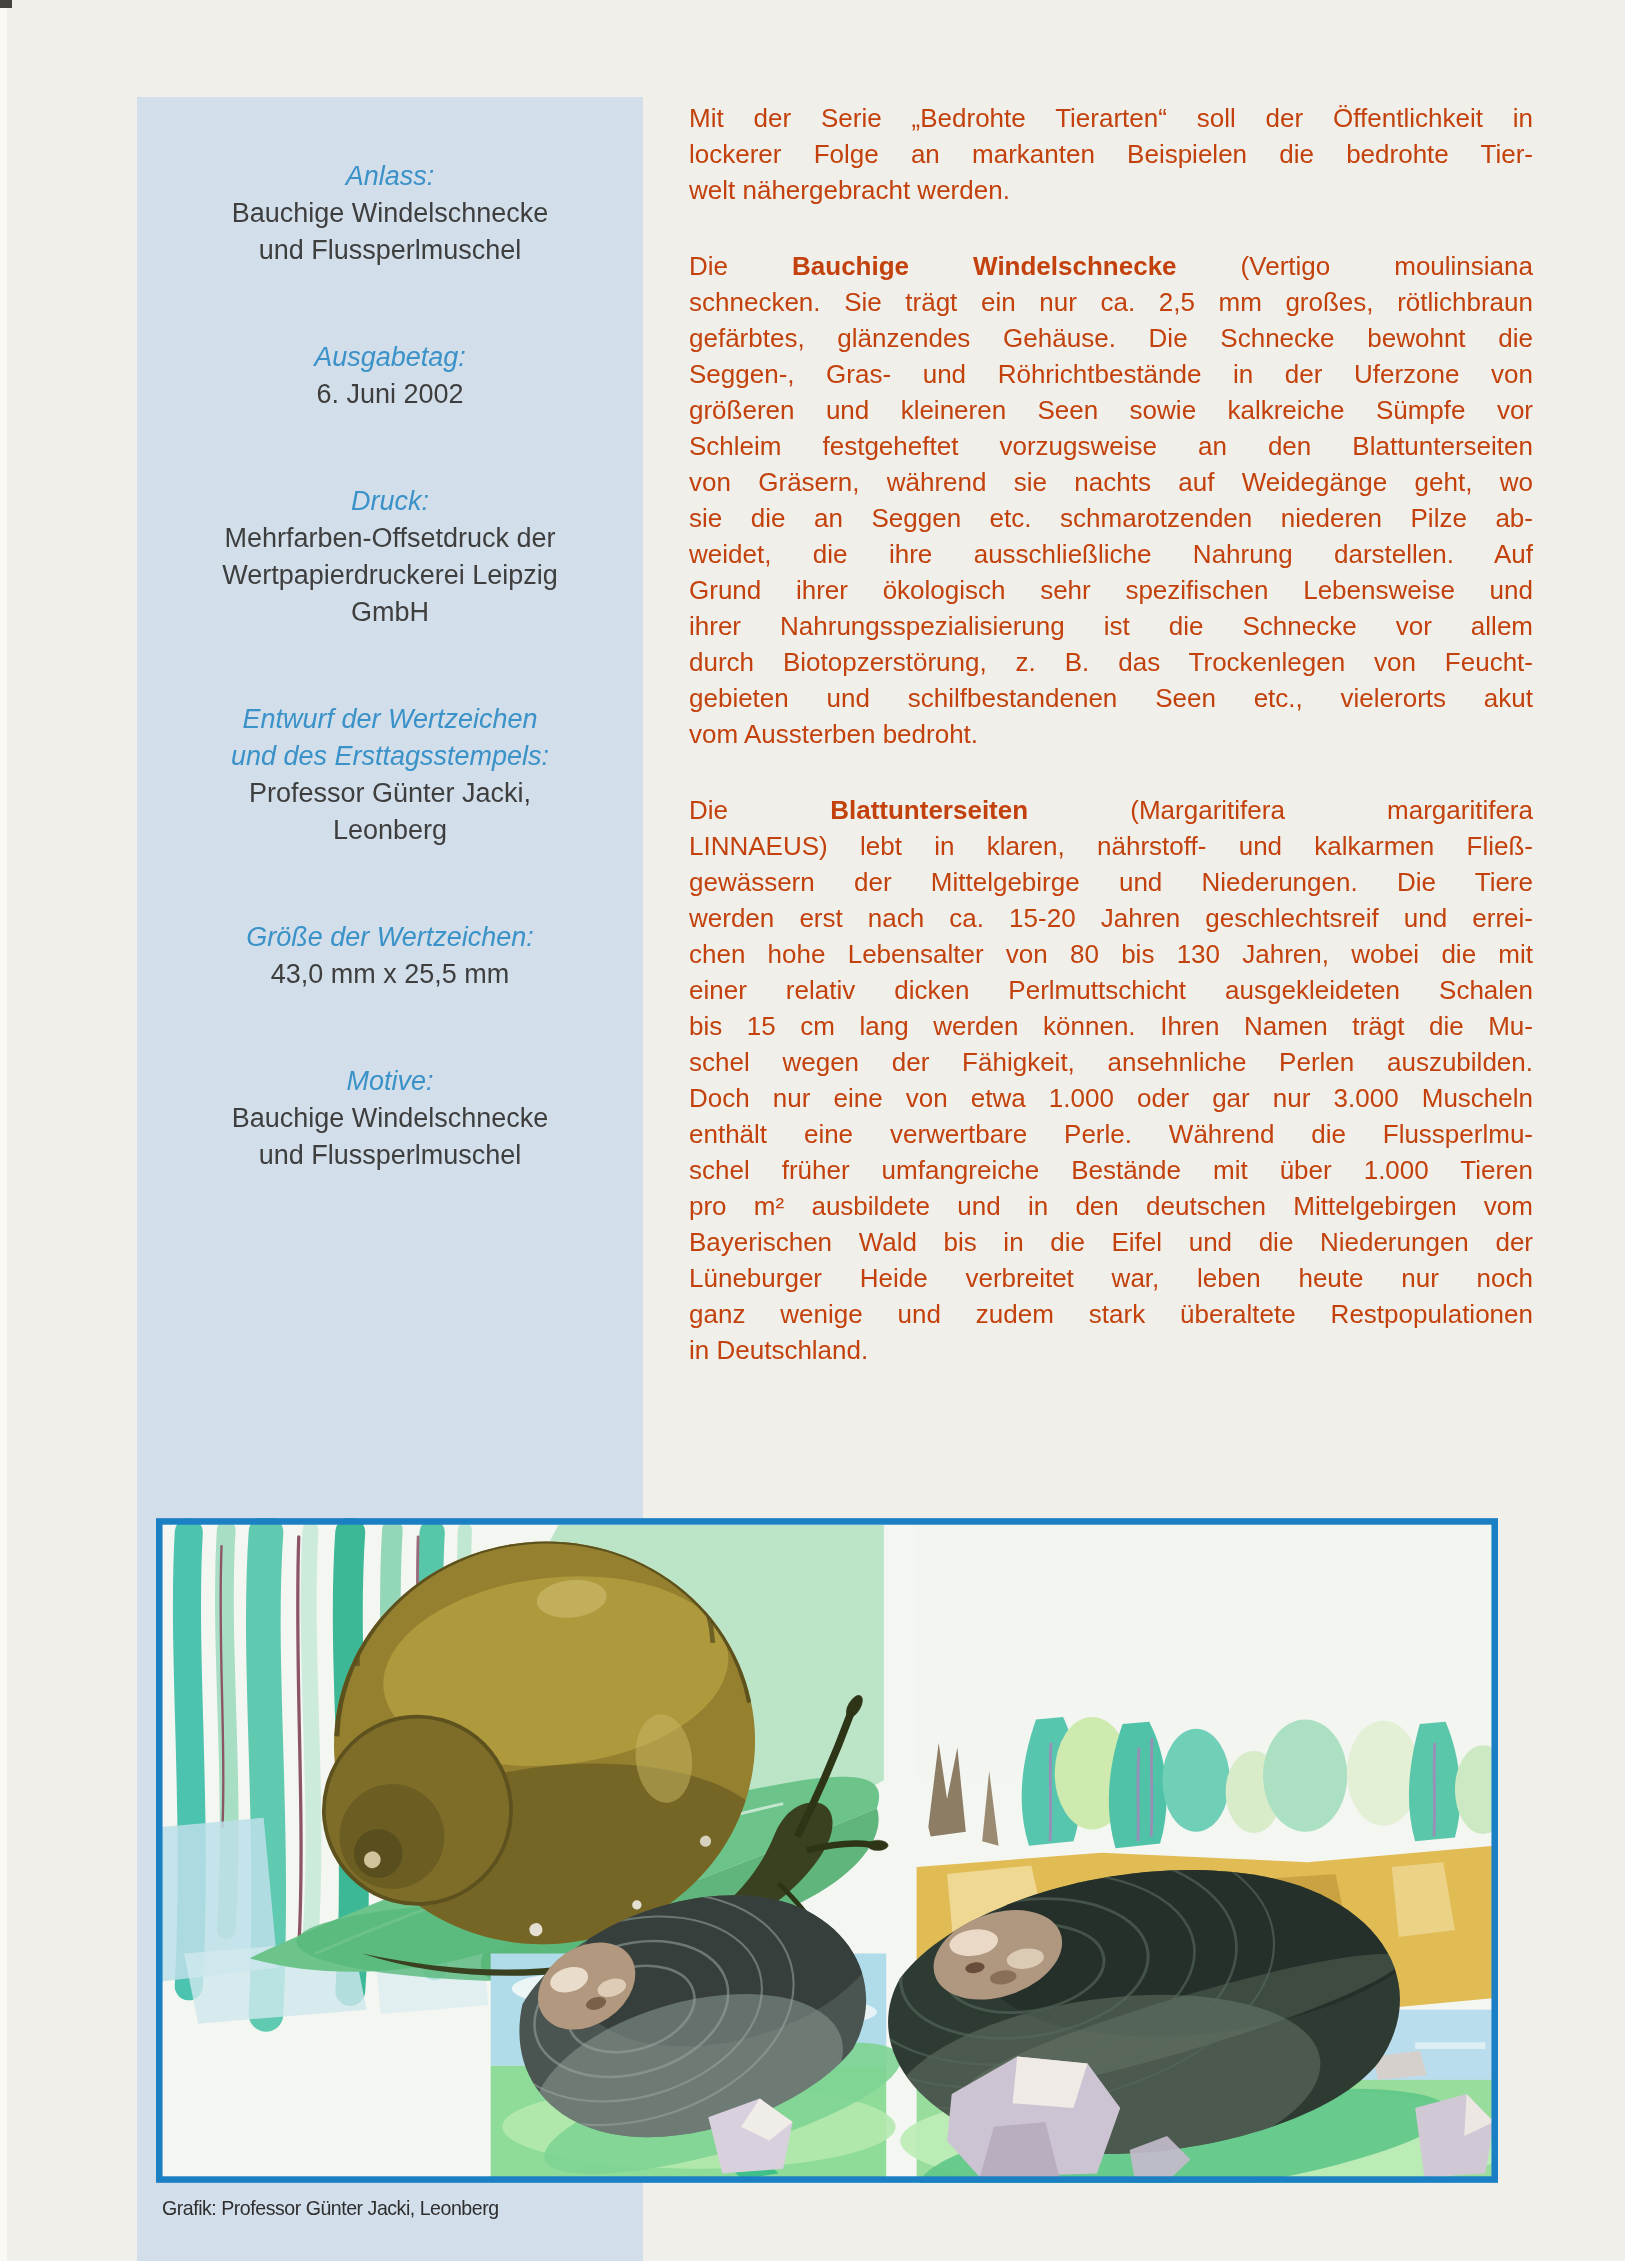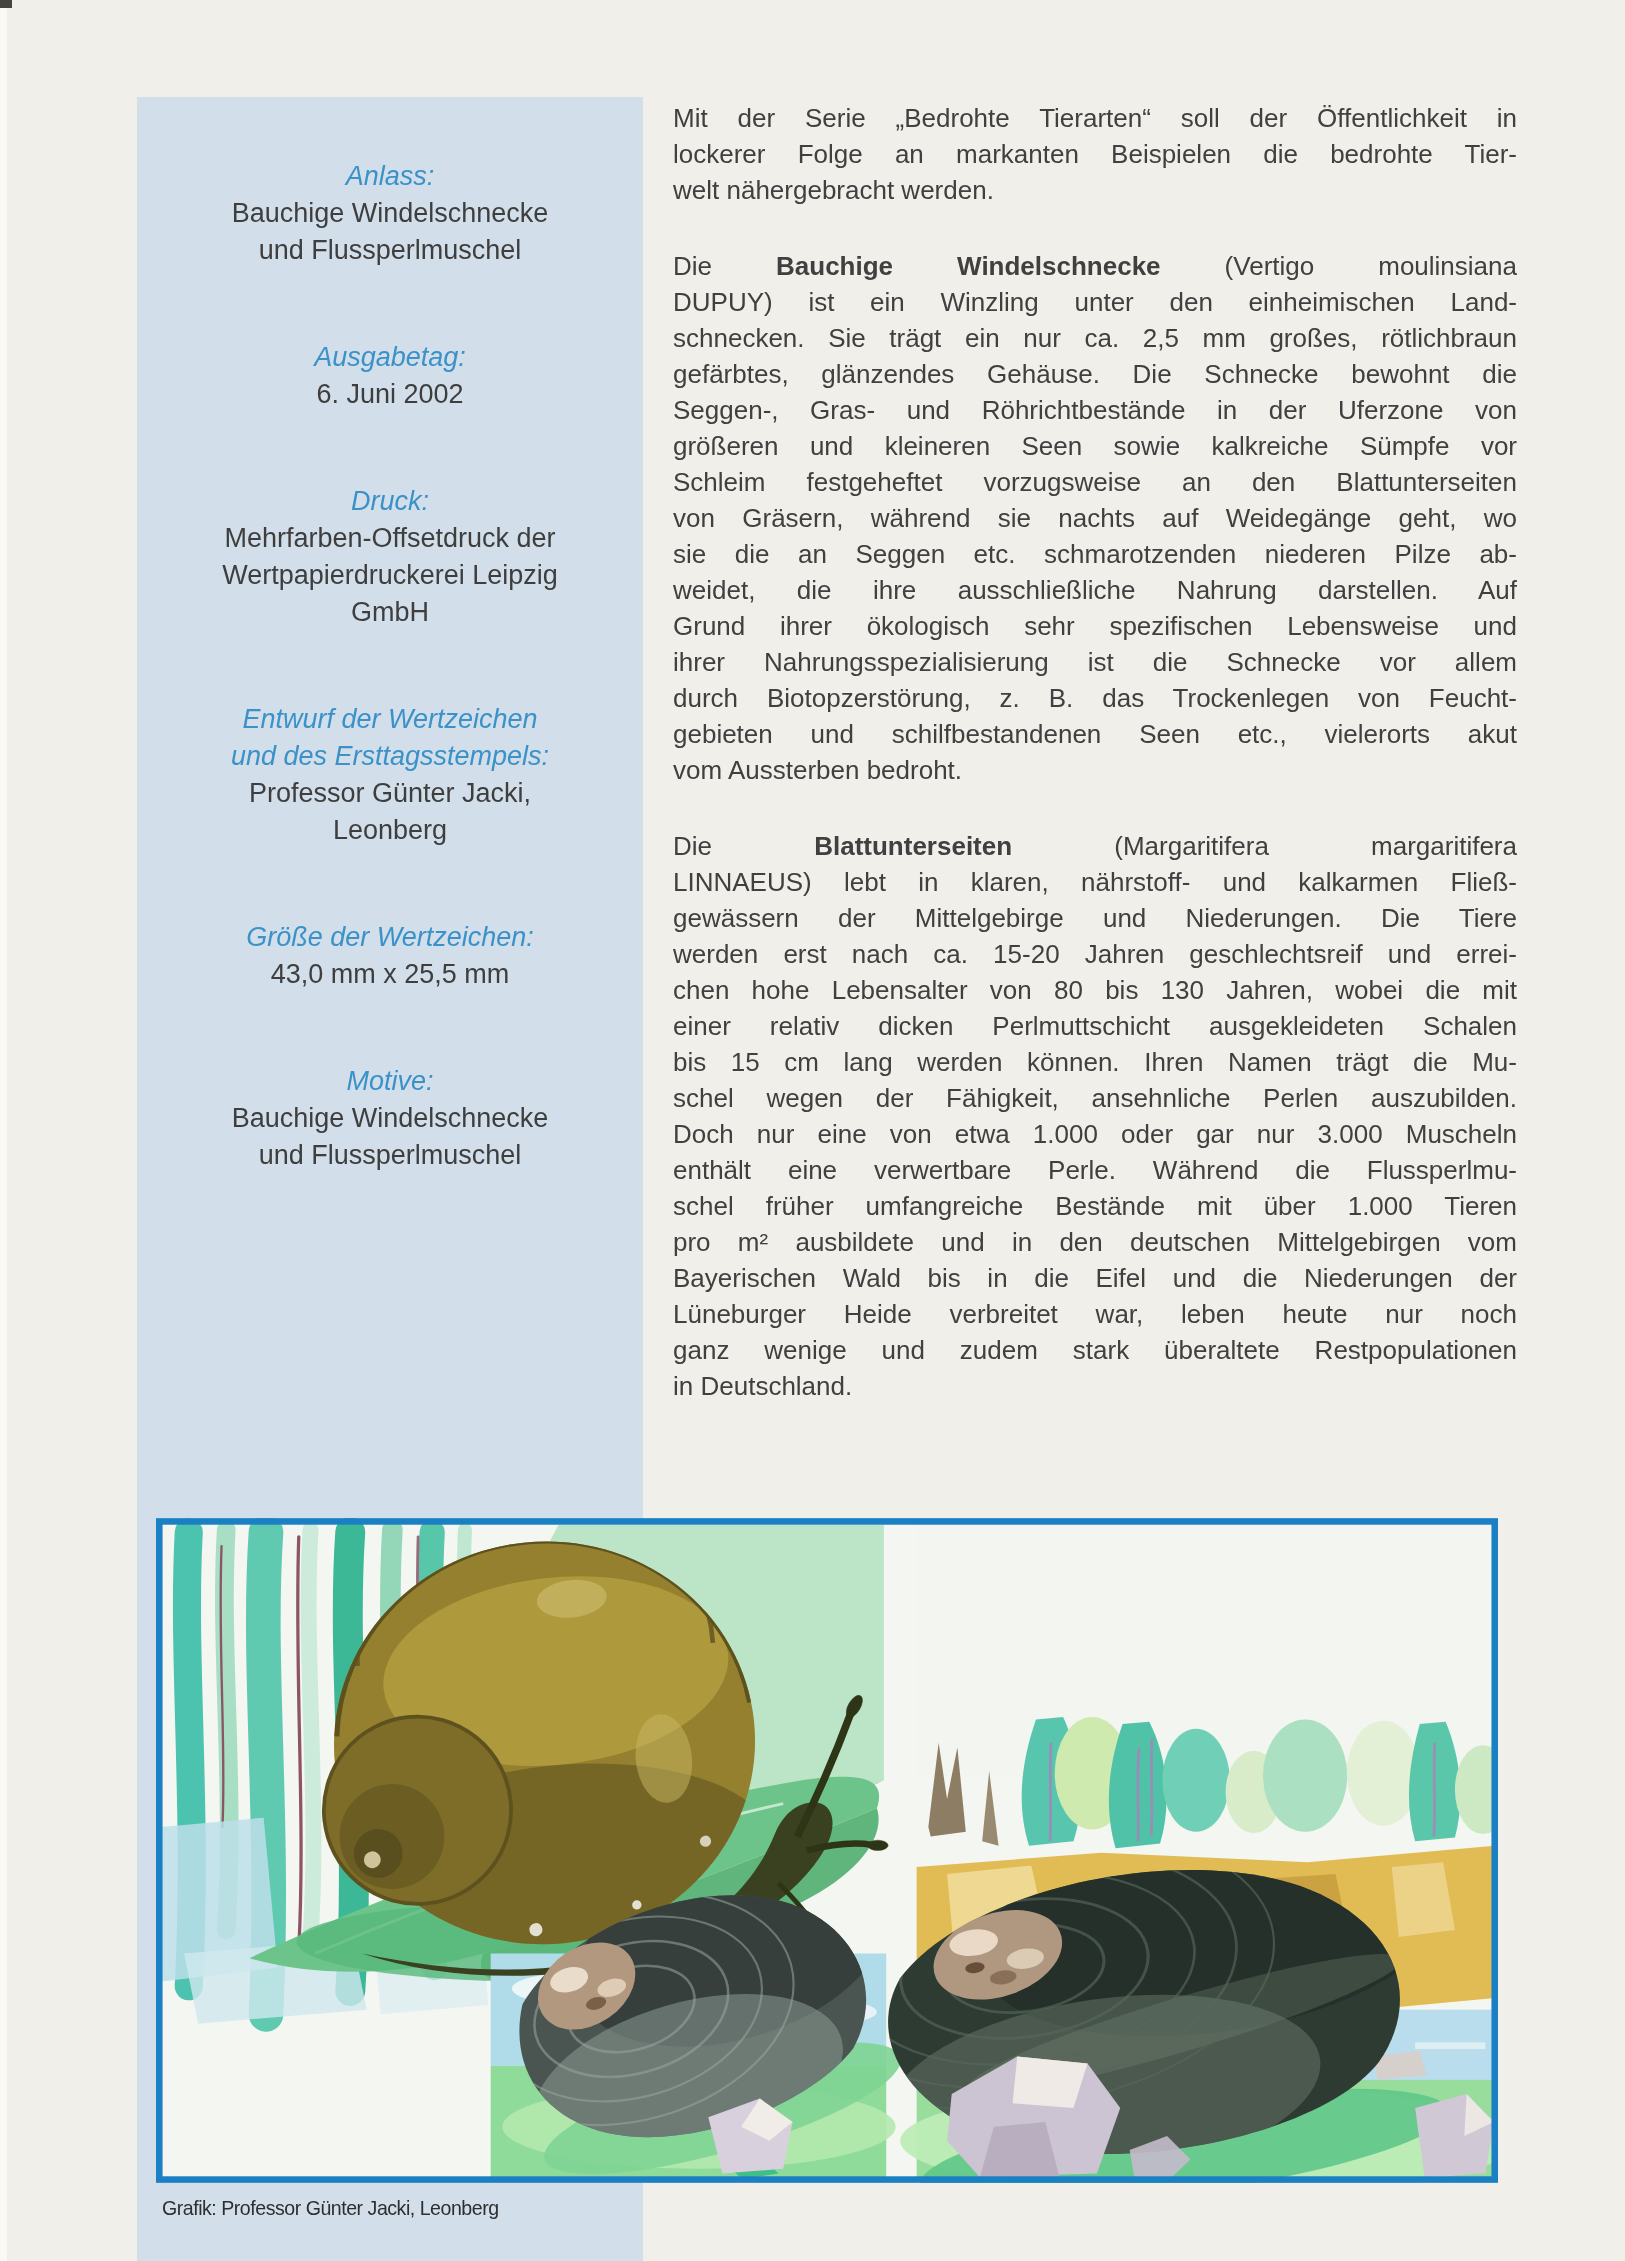"Mit der Serie „Bedrohte Tierarten“" .maintext { color: #404040 -> #c2410c; left: 673px -> 689px }
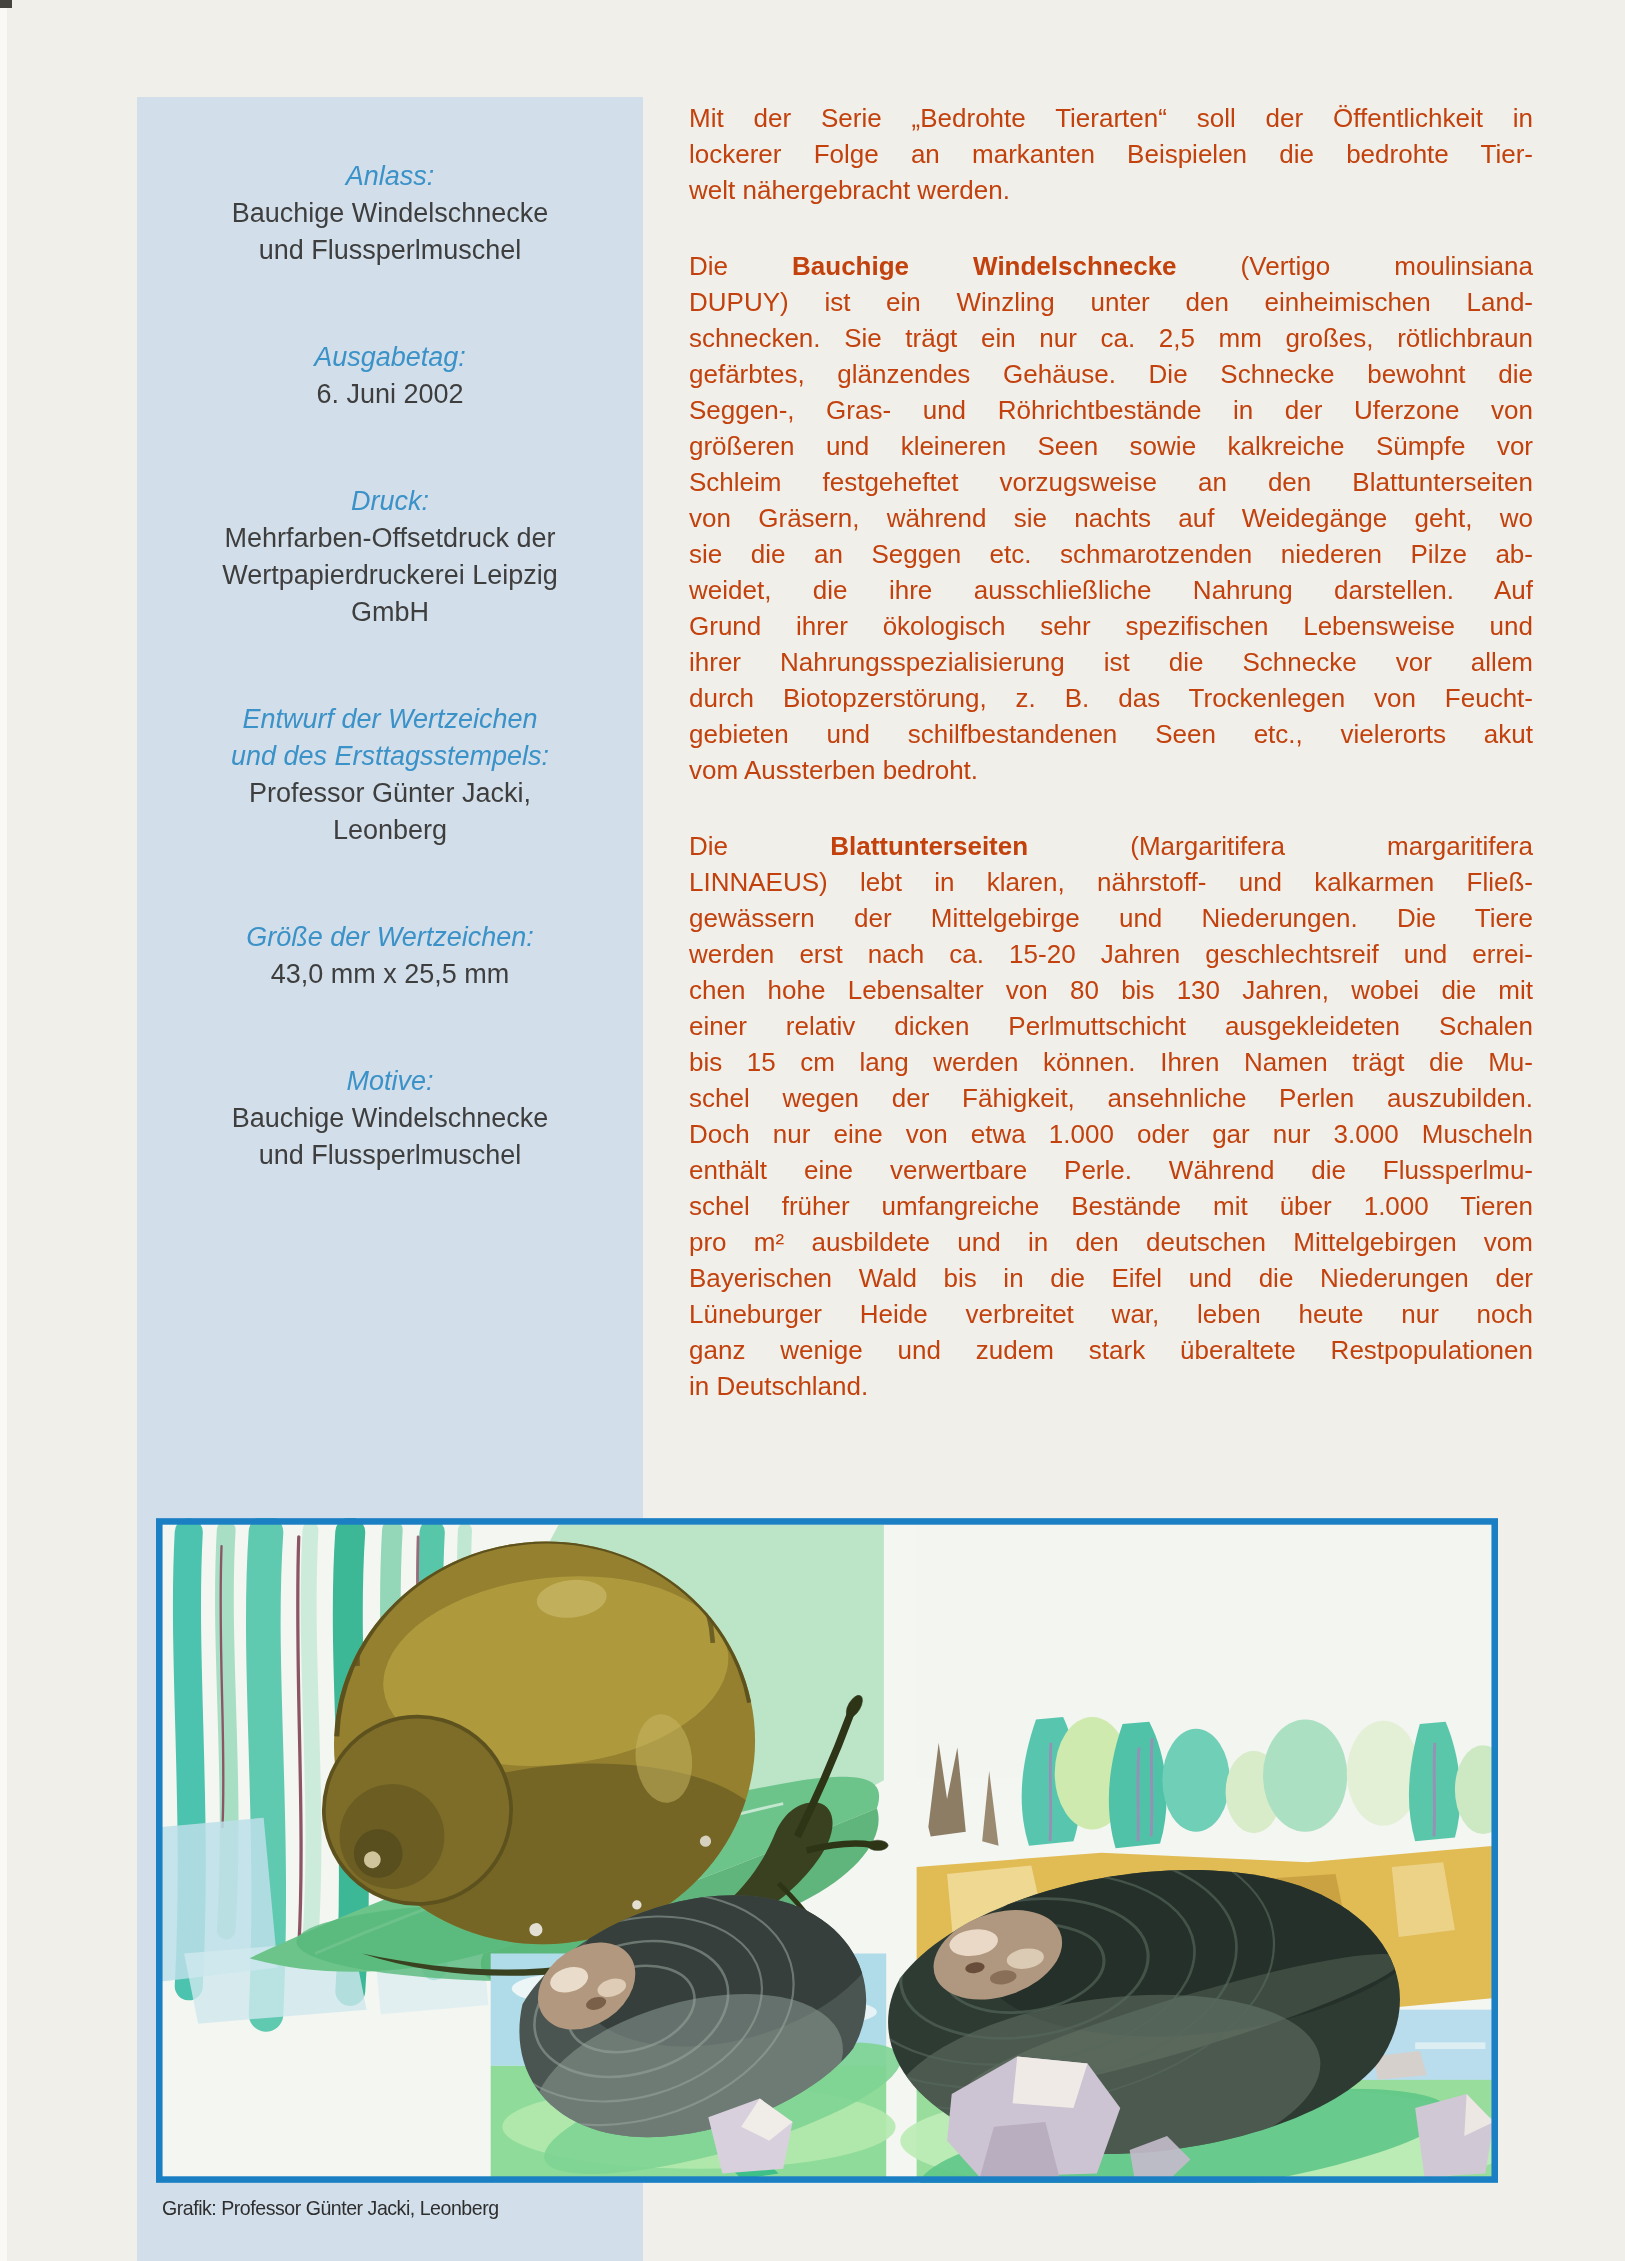"DUPUY) ist ein Winzling unter" div.t-line { html: <div>DUPUY) ist ein Winzling unter den einheimischen Land-</div> -> none }
